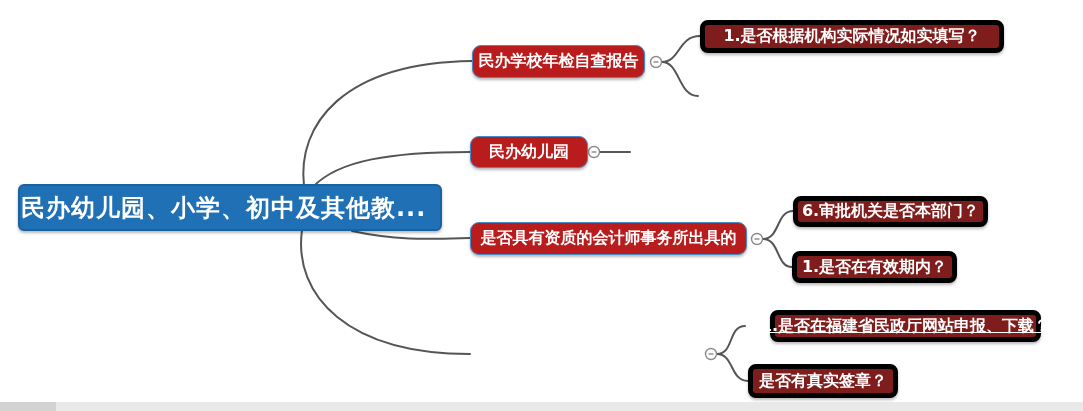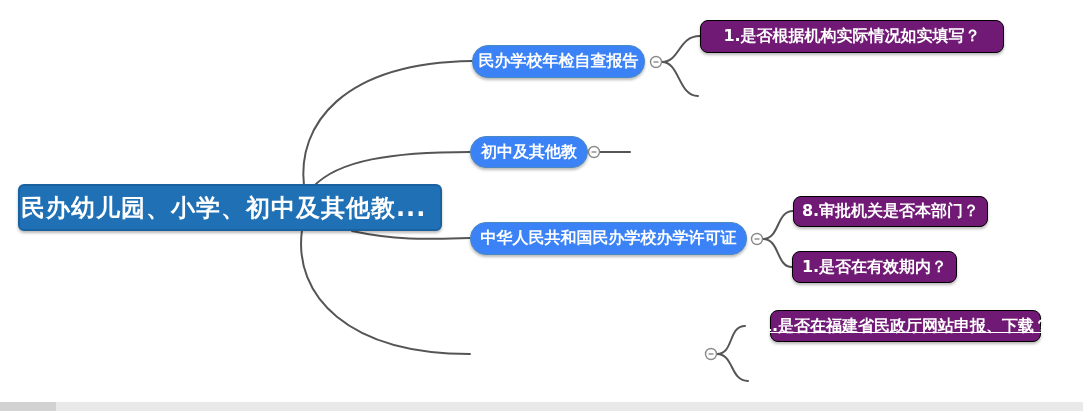"1.是否根据机构实际情况如实填写？" .leaf { background: #701a75 -> #7f1d1d; border: 1px solid #000000 -> 5px solid #000000 }
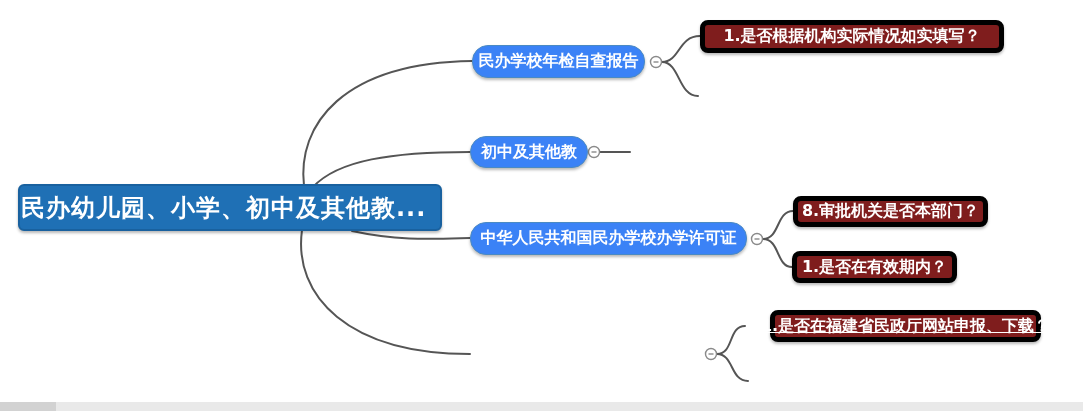"民办学校年检自查报告" .branch { background: #3b82f6 -> #b91c1c; border-radius: 16px -> 9px }
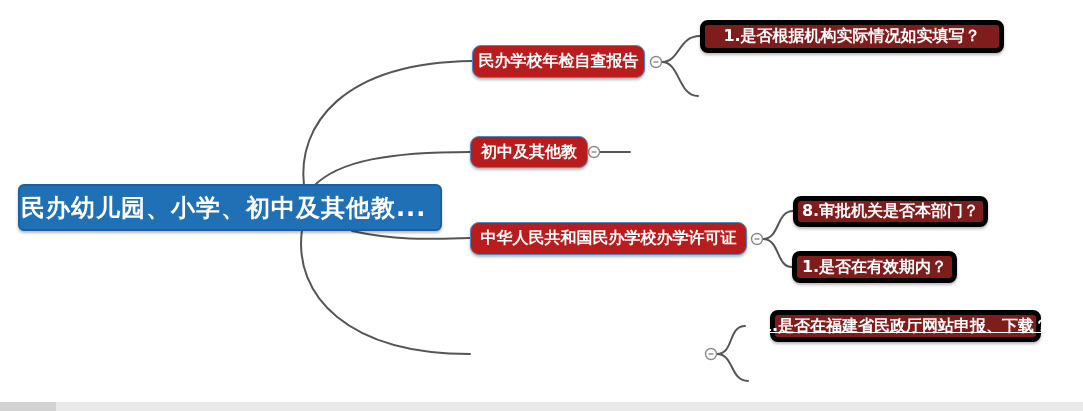"初中及其他教" div.node { text: 初中及其他教 -> 民办幼儿园 }
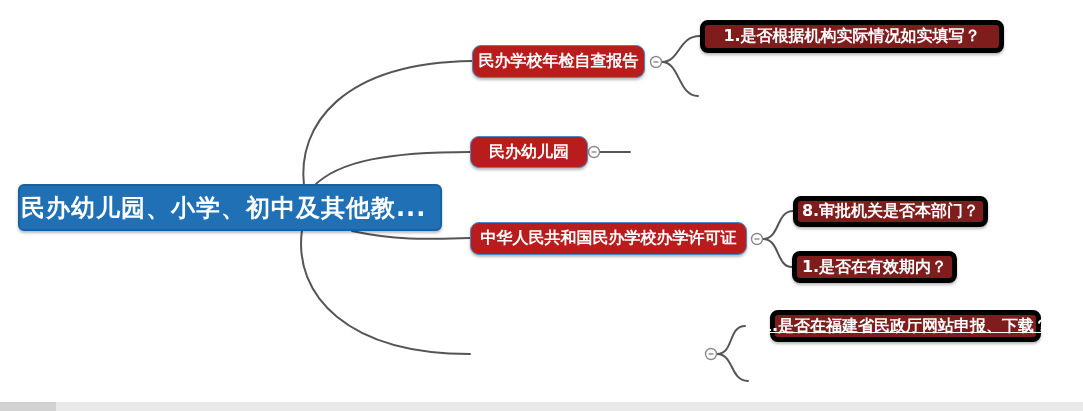"8.审批机关是否本部门？" div.node { text: 8 -> 6 }
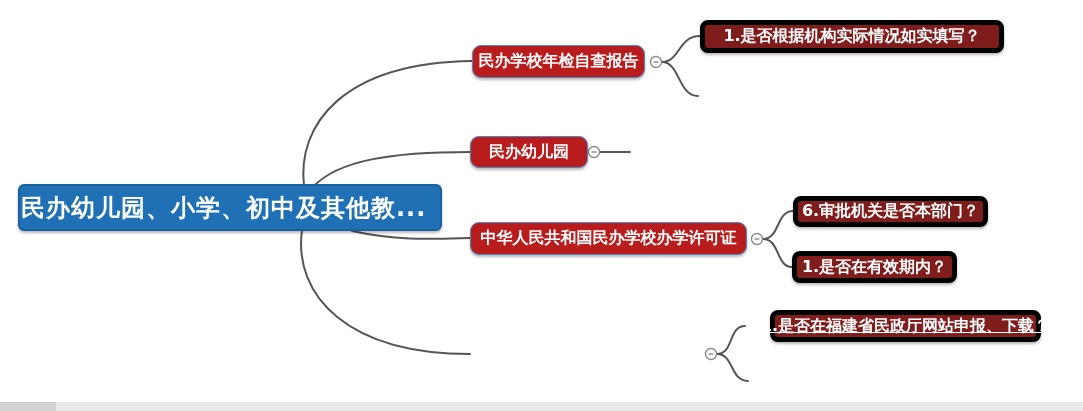"中华人民共和国民办学校办学许可证" div.node { text: 中华人民共和国民办学校办学许可证 -> 是否具有资质的会计师事务所出具的 }
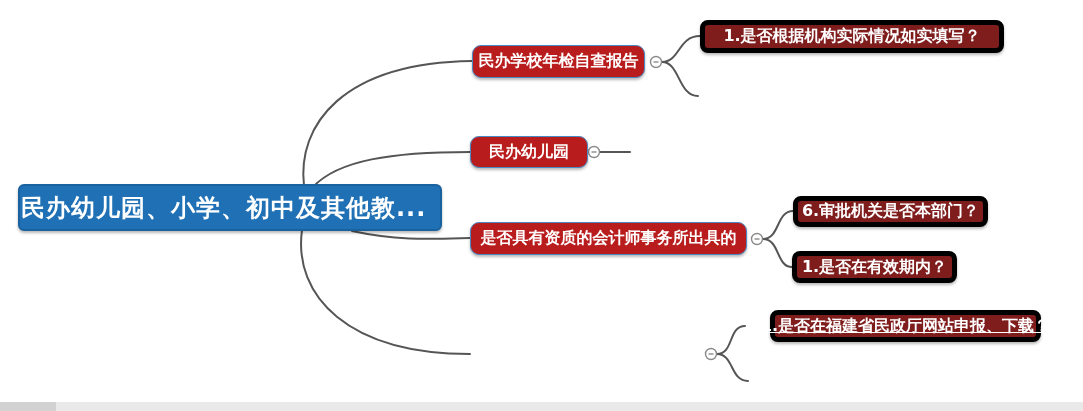"是否有真实签章？" div.node { html: none -> <div>是否有真实签章？</div> }
